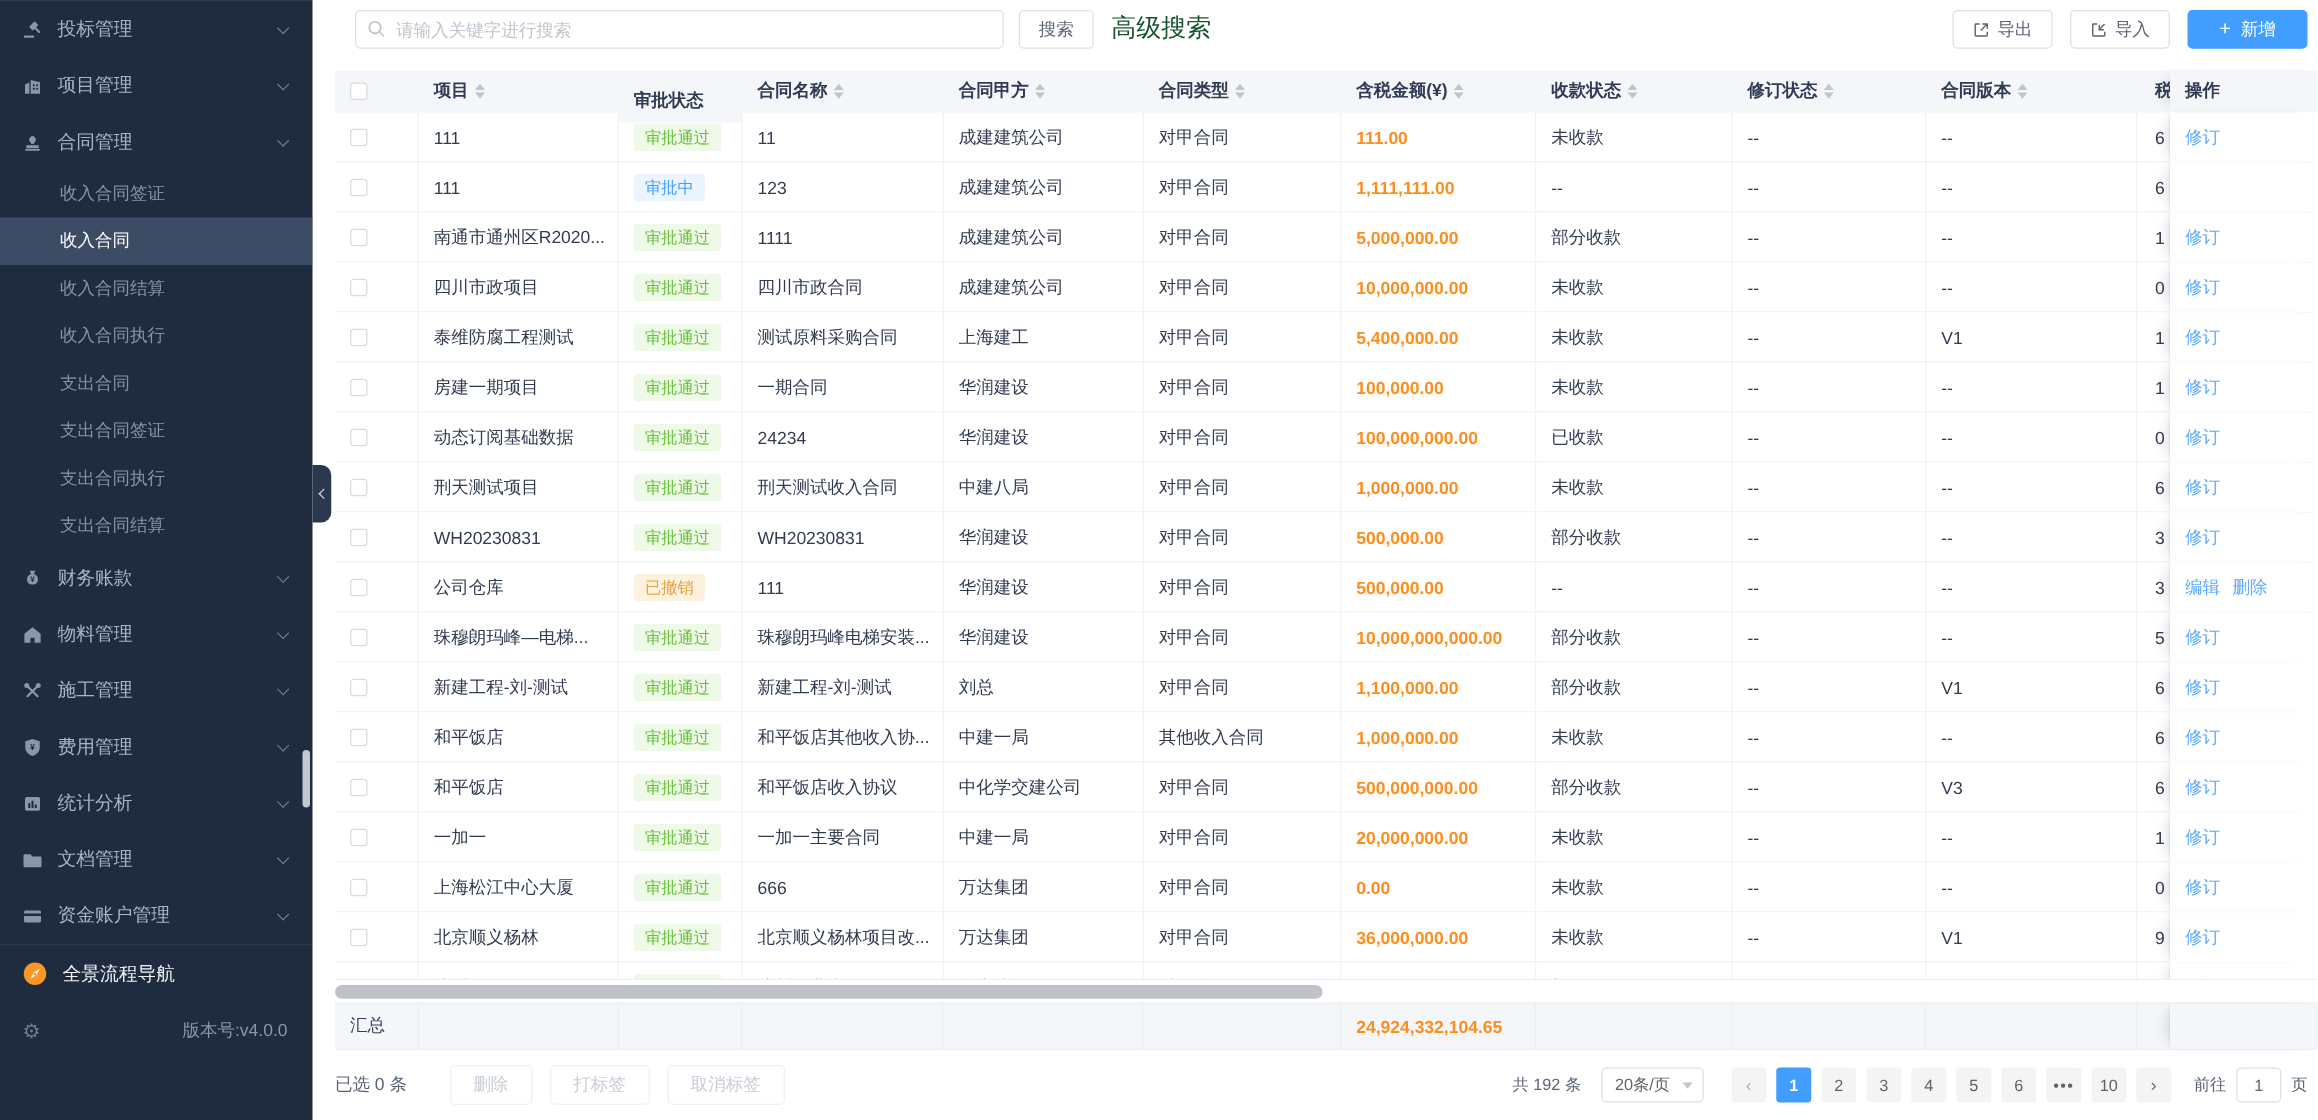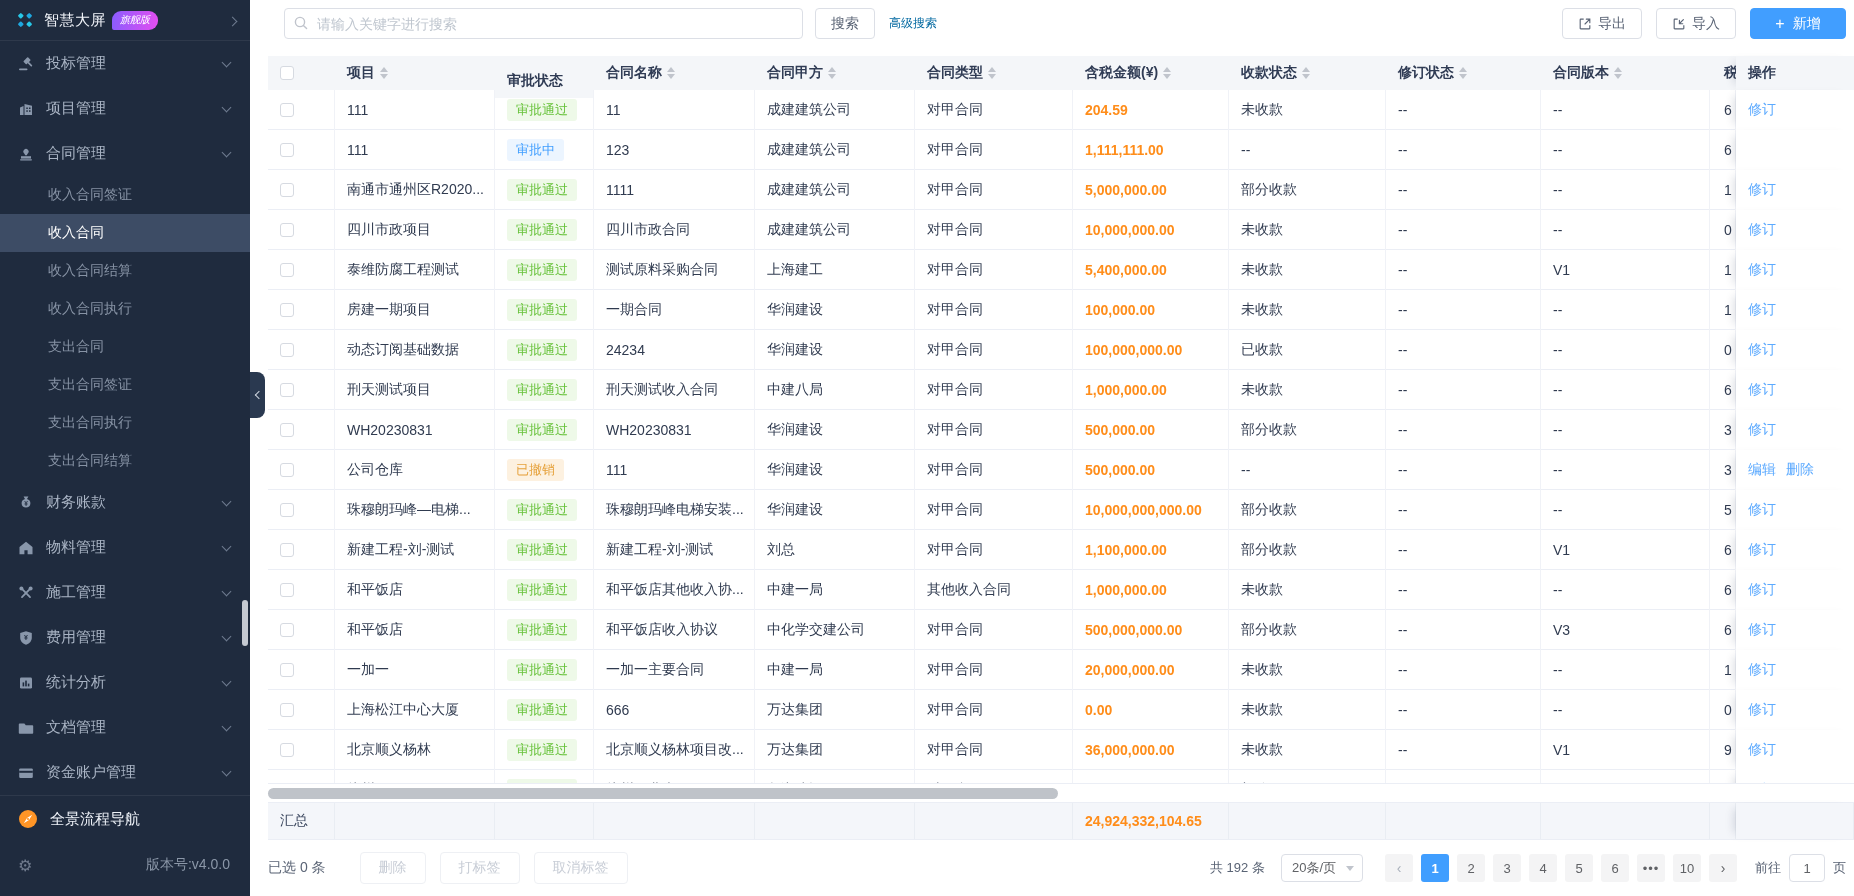"智慧大屏" div.brand { html: <div> <span> <svg> <rect></rect> <rect></rect> <rect></rect> <rect></rect> </svg> </span> <span>智慧大屏</span> <span>旗舰版</span> <span><span></span></span> </div> -> none }
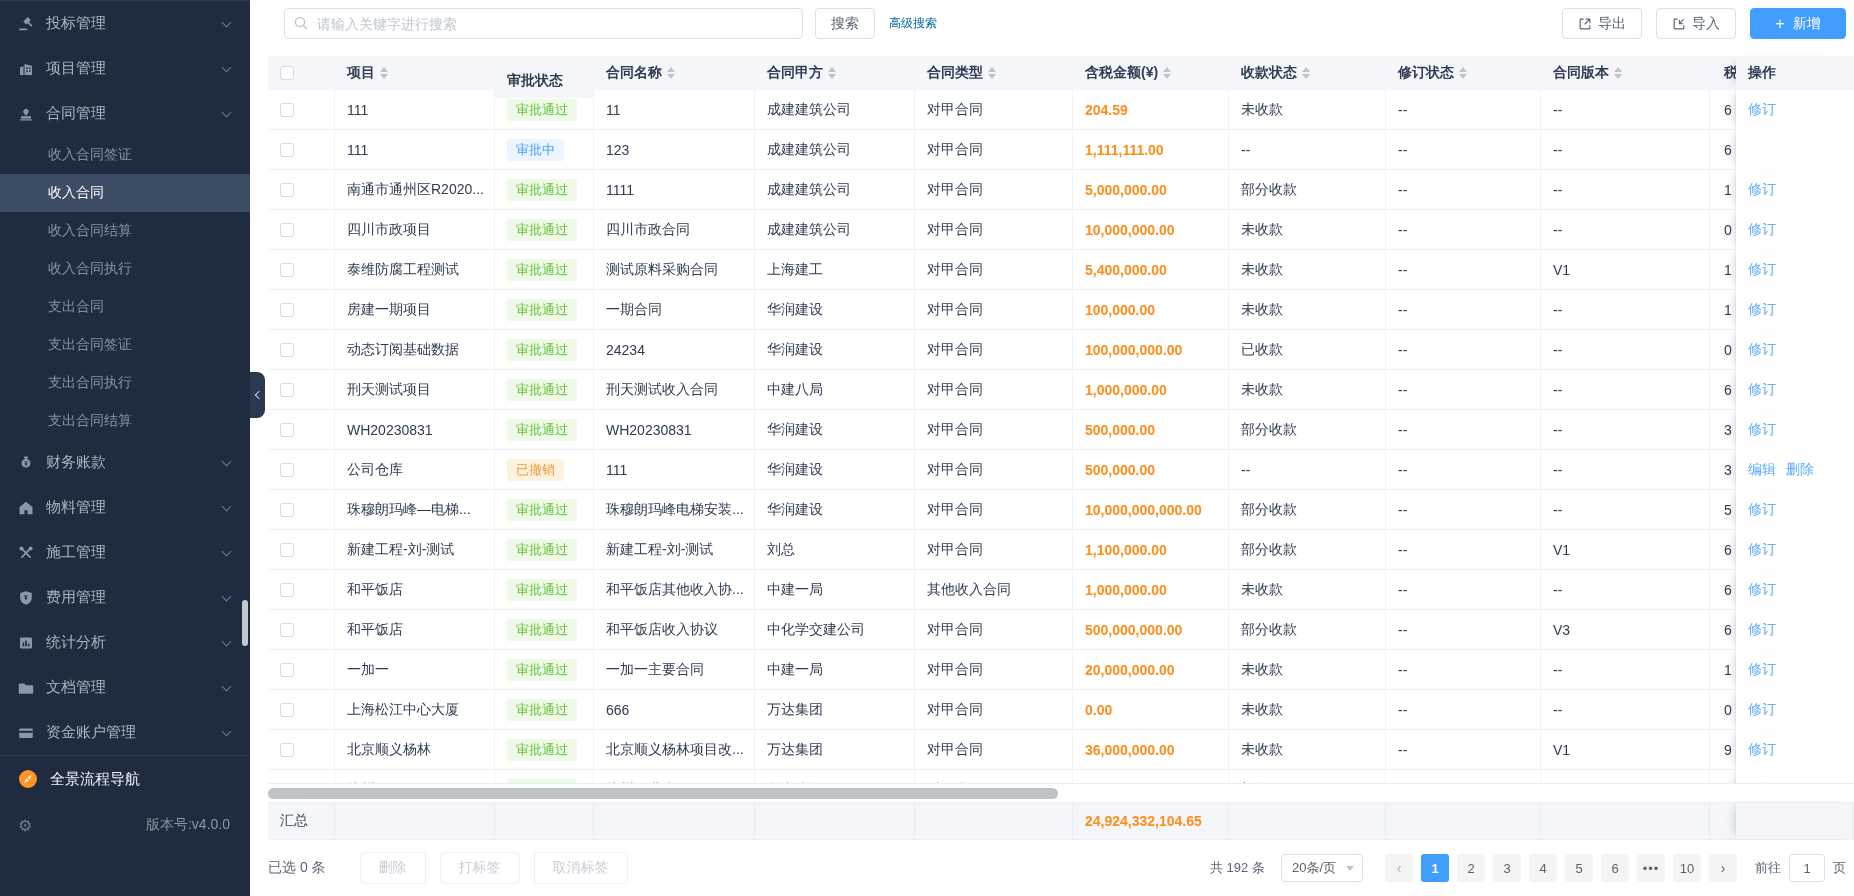"高级搜索" .link { color: #0369a1 -> #14532d; font-size: 12px -> 20px }
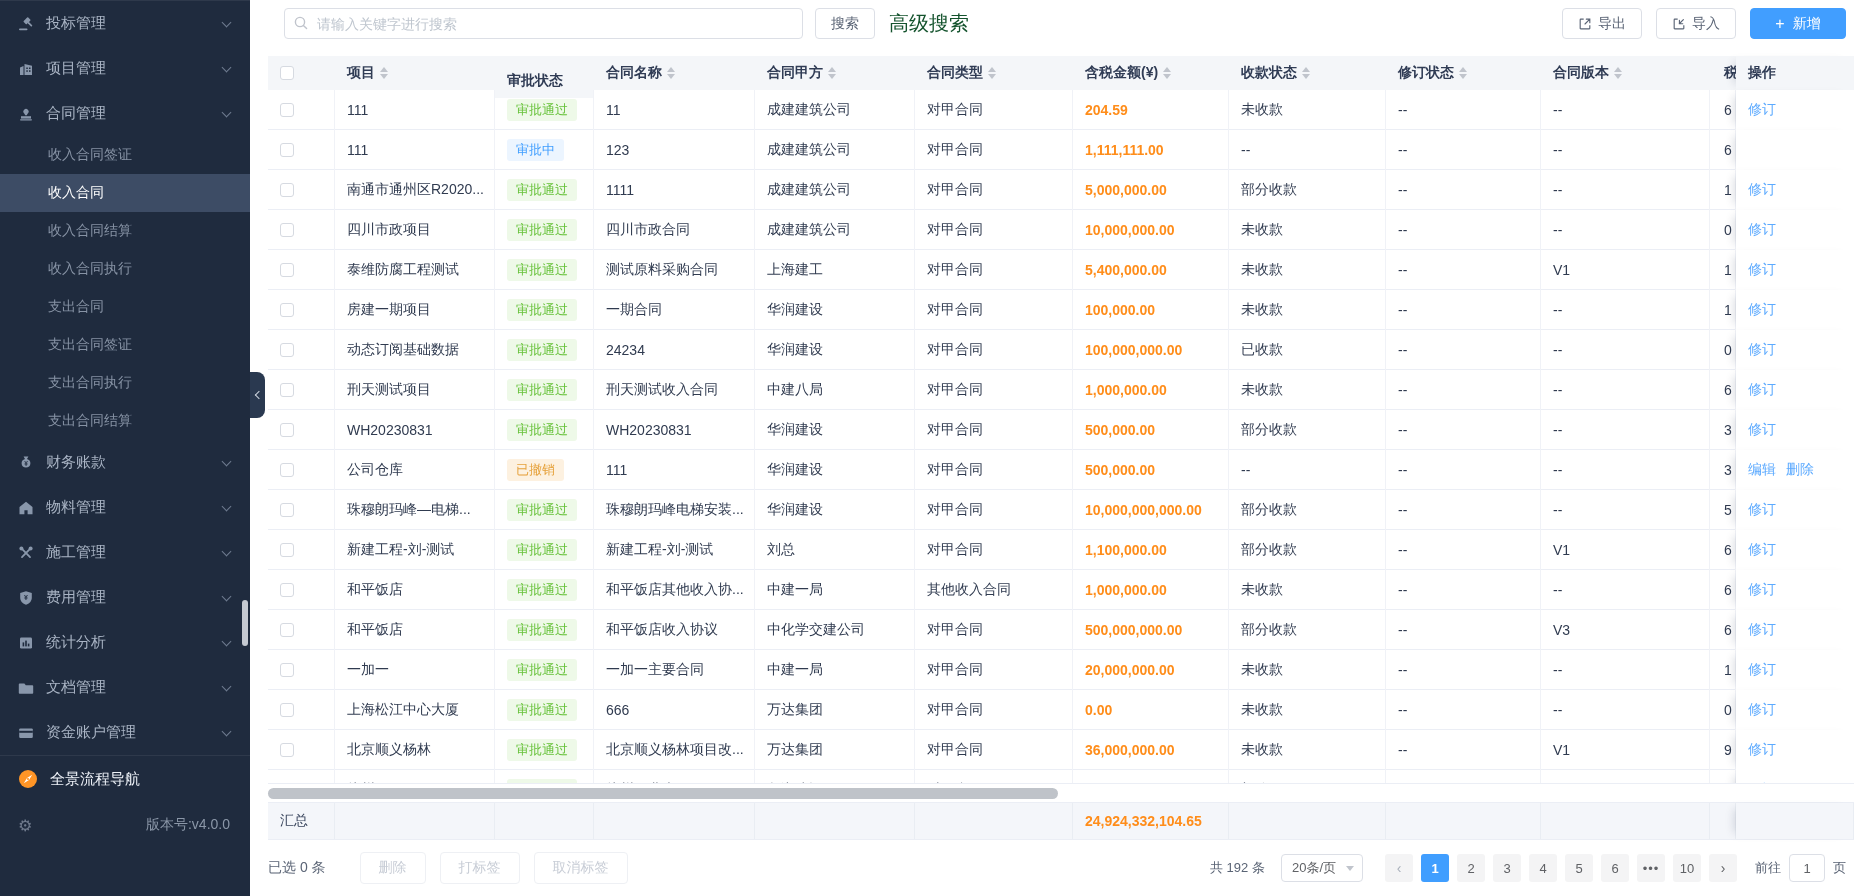"204.59" span.amount { text: 204.59 -> 111.00 }
